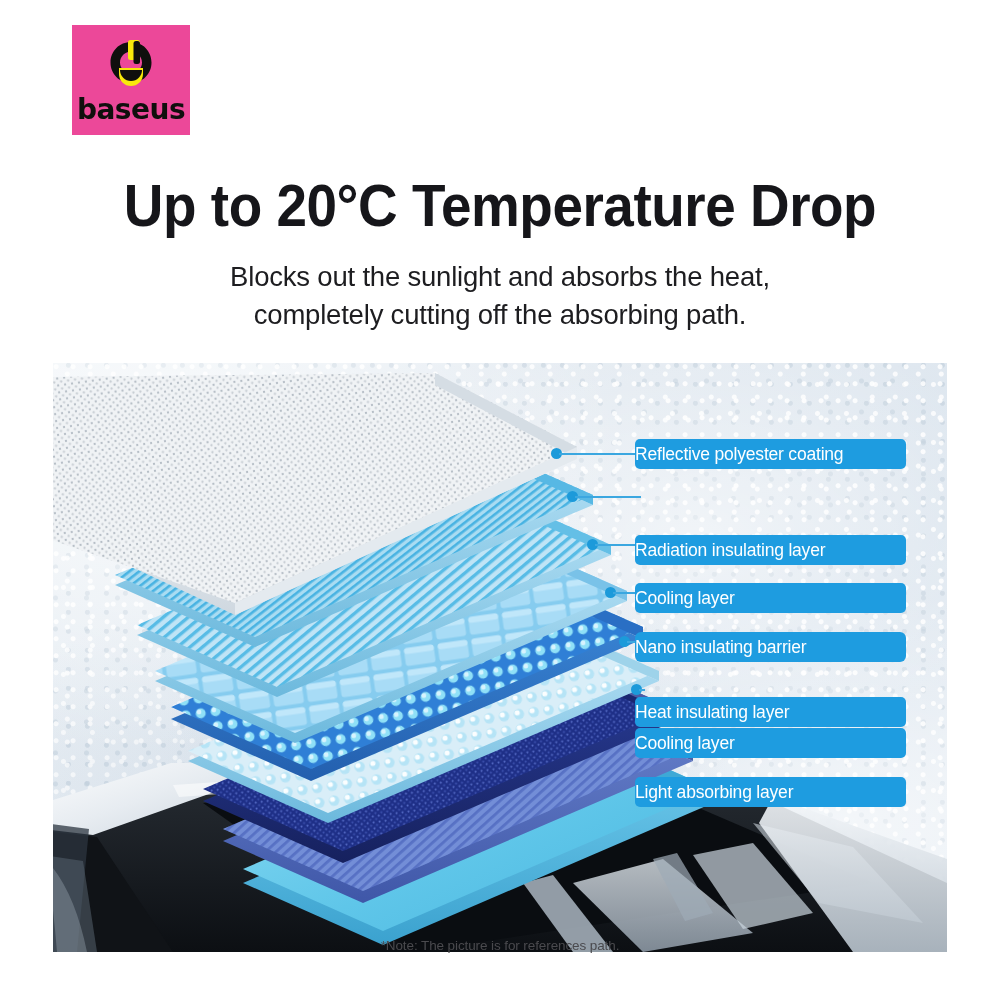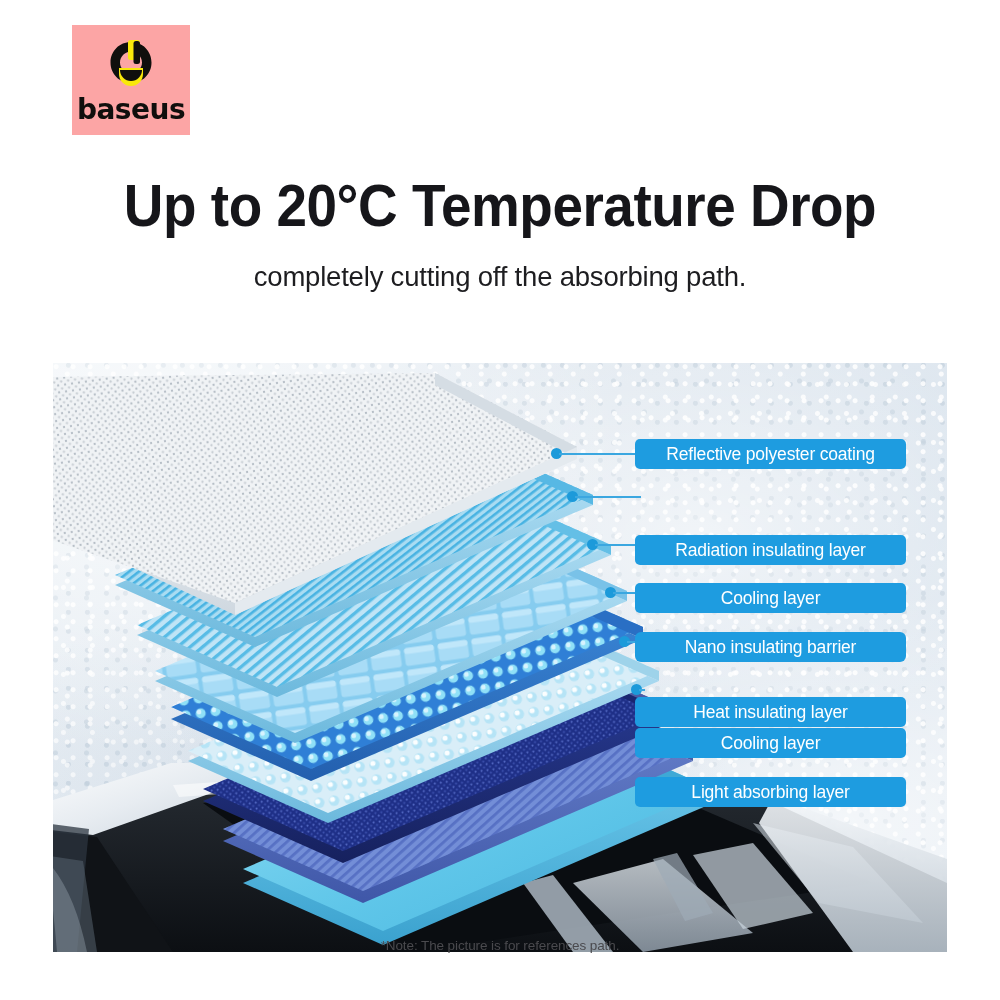"baseus" #logo-block { background: #fca5a5 -> #ec4899 }
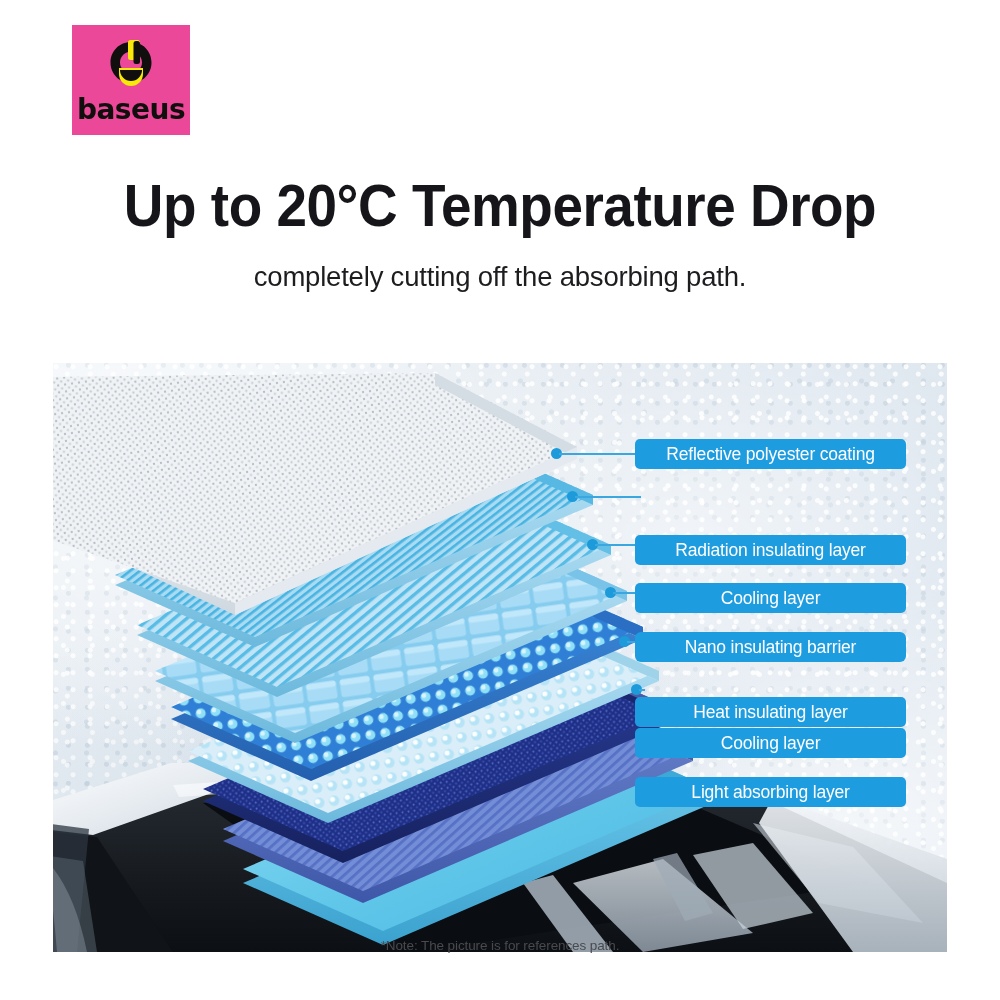"Blocks out the sunlight and" span.ln { html: none -> <span>Blocks out the sunlight and absorbs the heat,</span> }
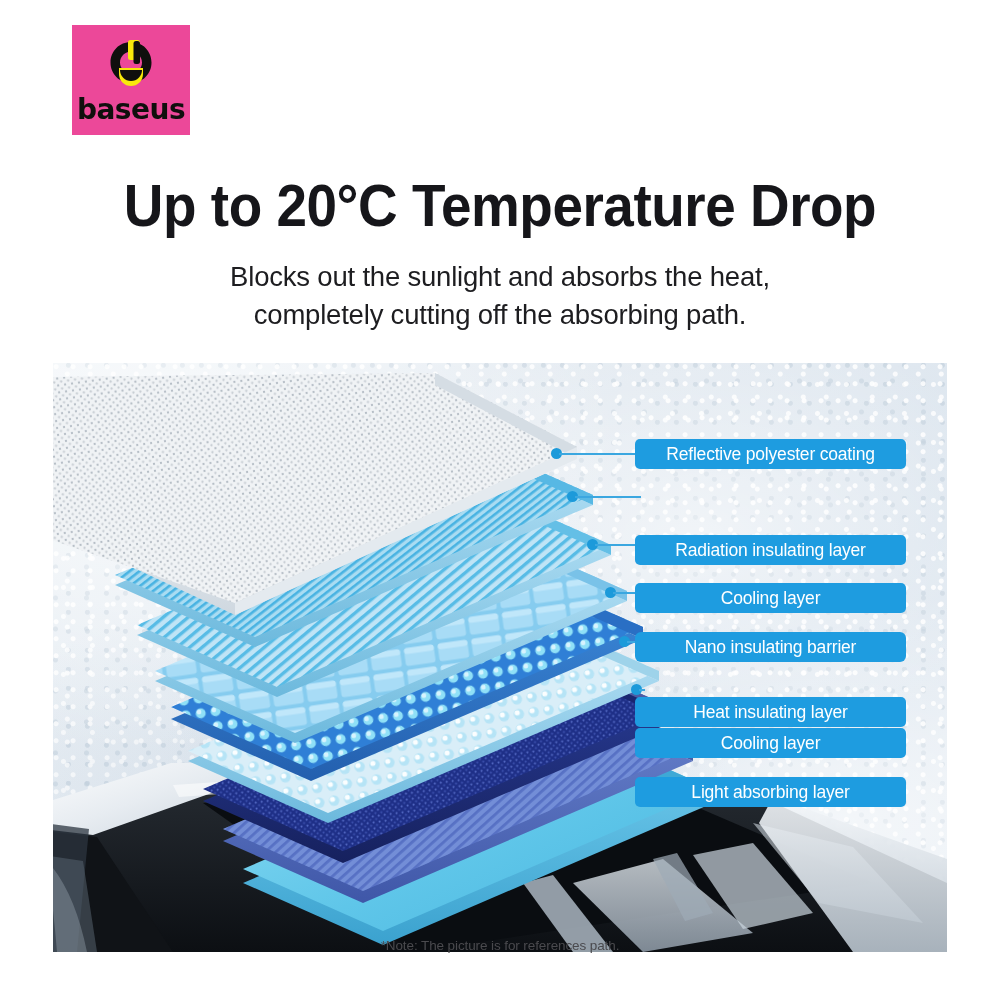"Reflective polyester coating" .label-box { text-align: center -> none }
